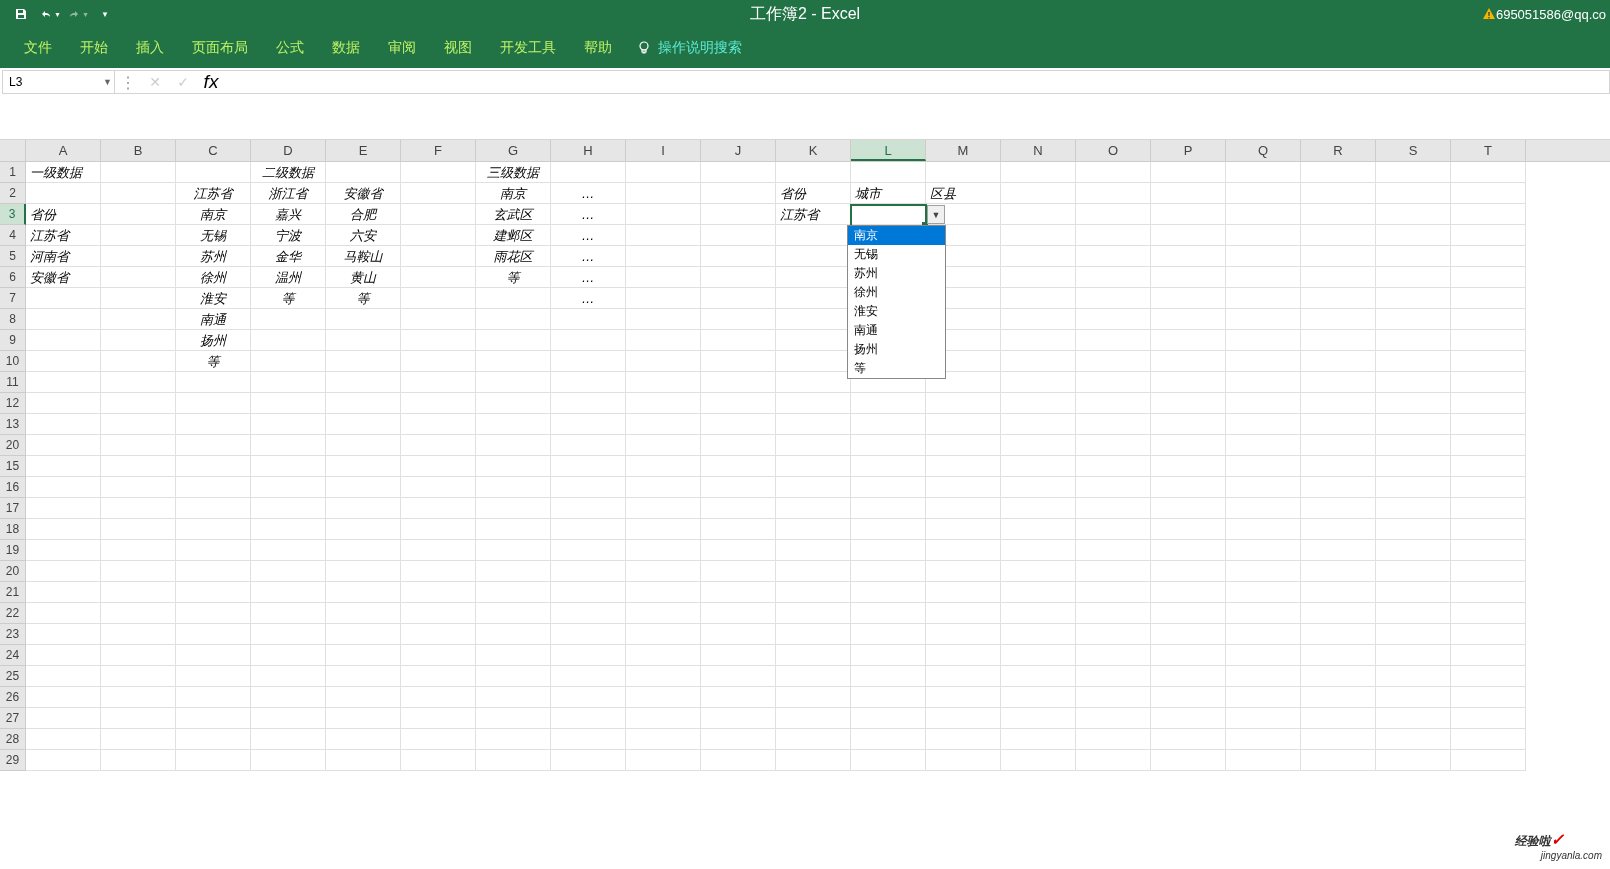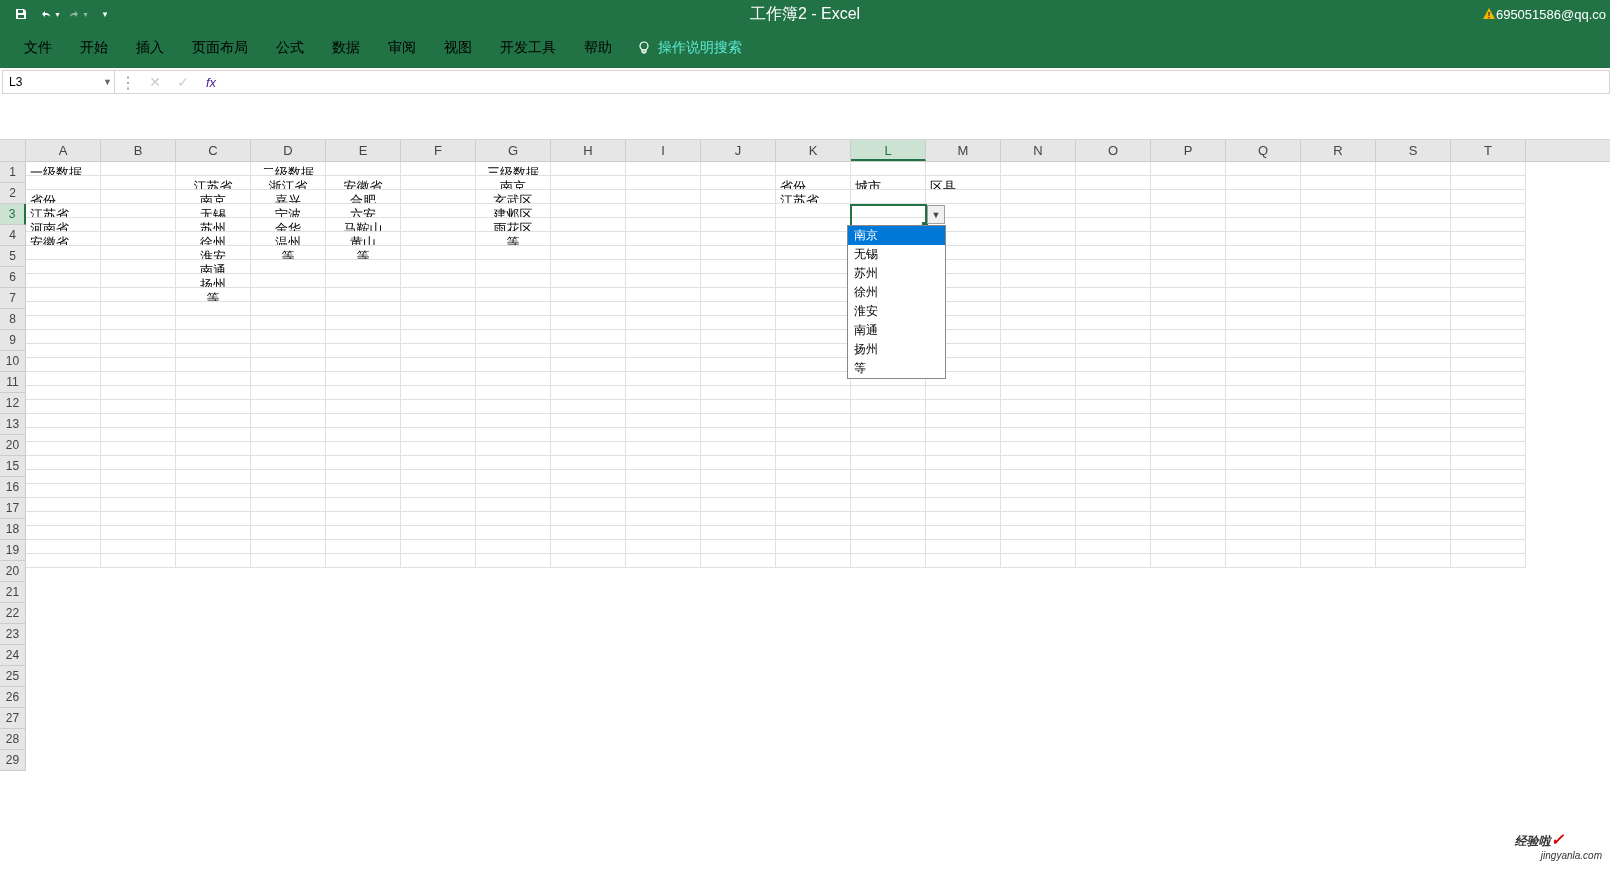"文件" .ribbon-tab { color: #000000 -> #bef264 }
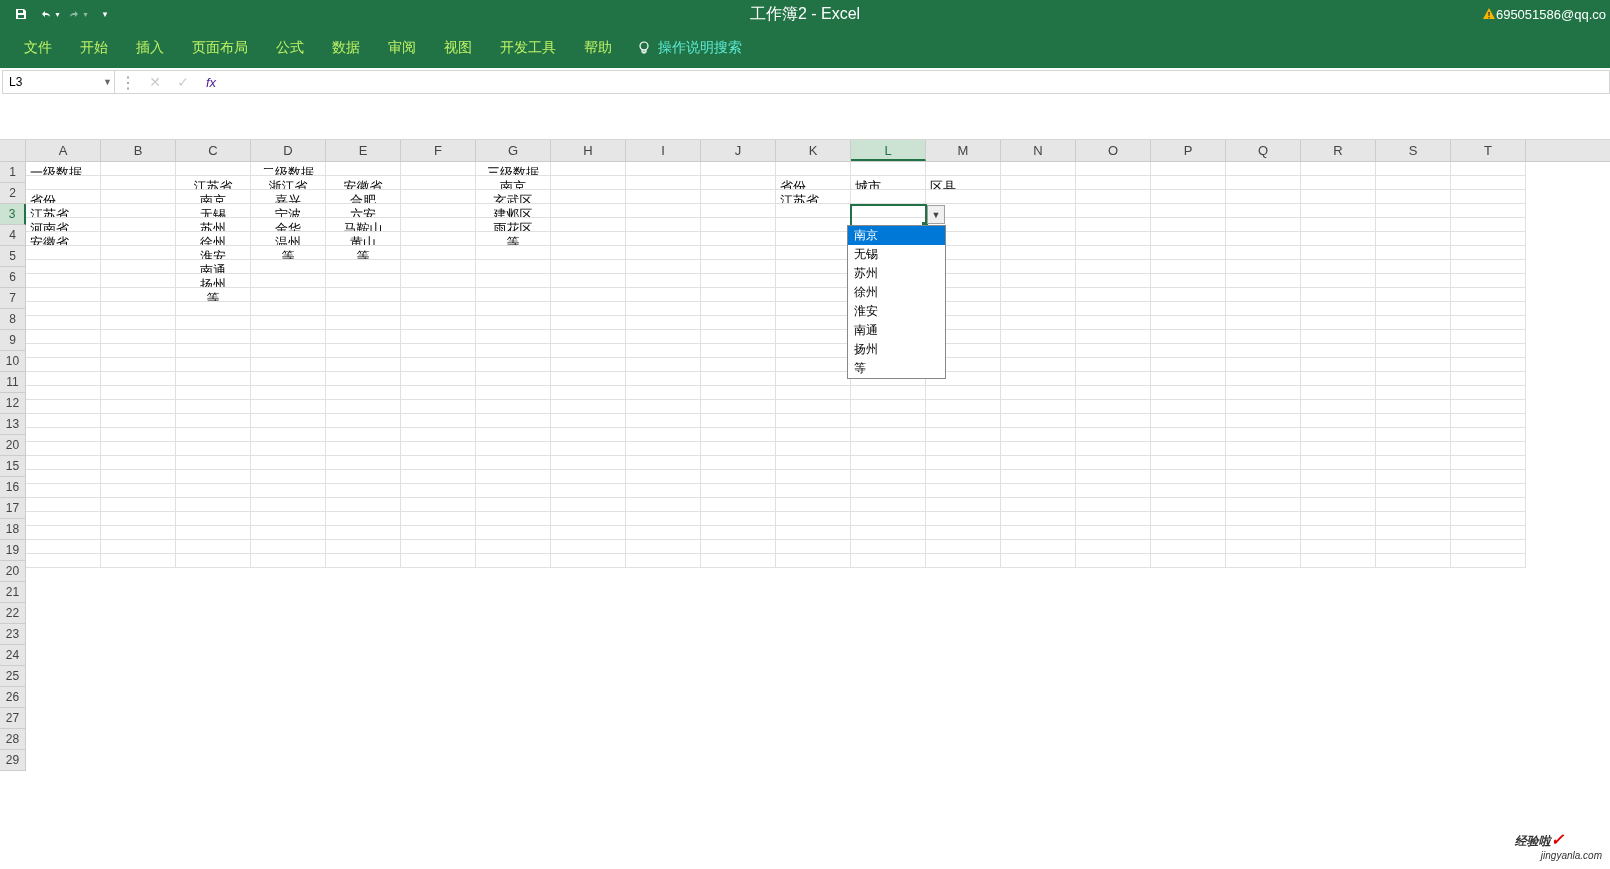"fx" .fx-label { color: #4c1d95 -> #000000; font-size: 13px -> 19px }
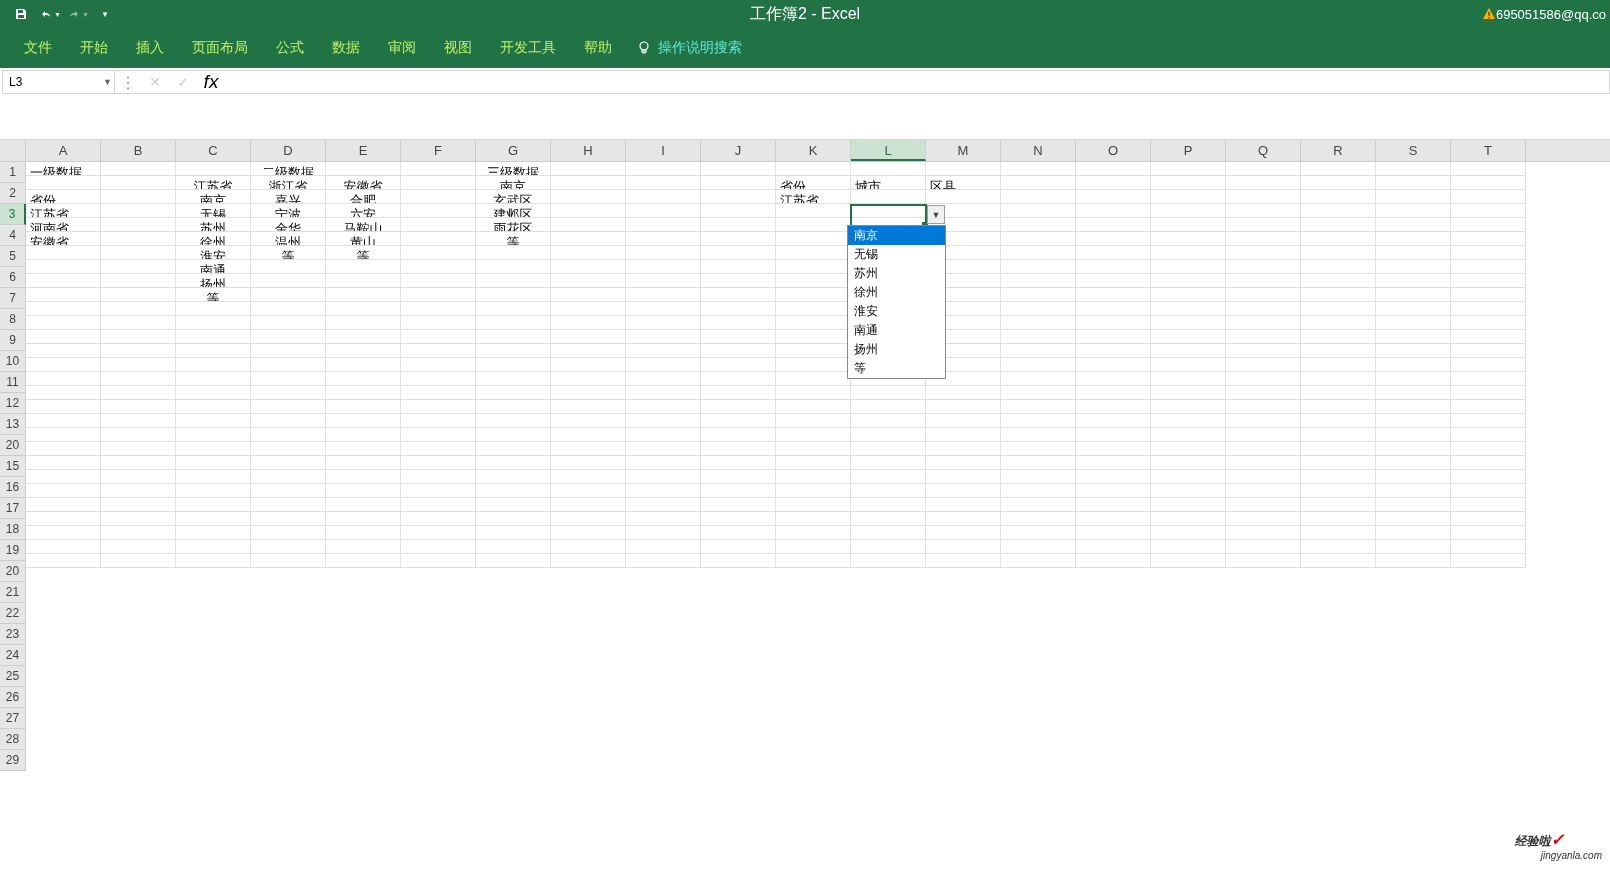"一级数据" .row { font-style: none -> italic; height: 14px -> 21px }
